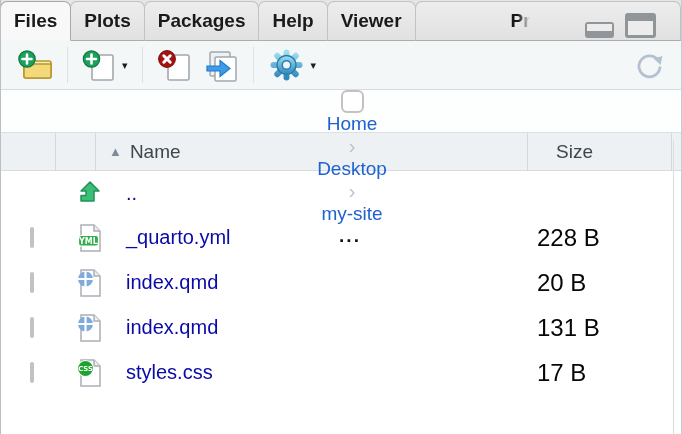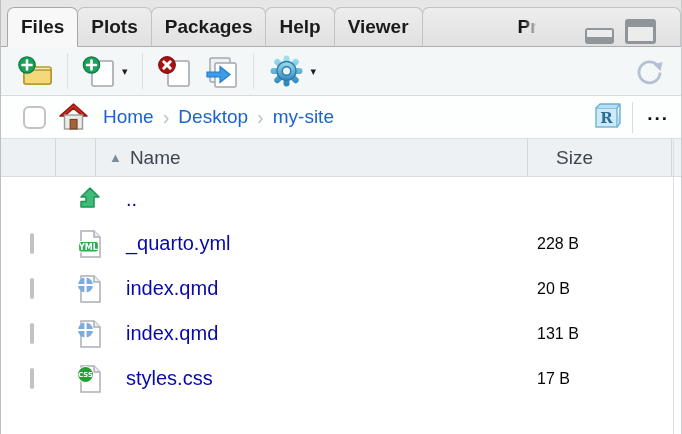"Files" .tabbar { height: 47px -> 41px; padding-left: 7px -> none }
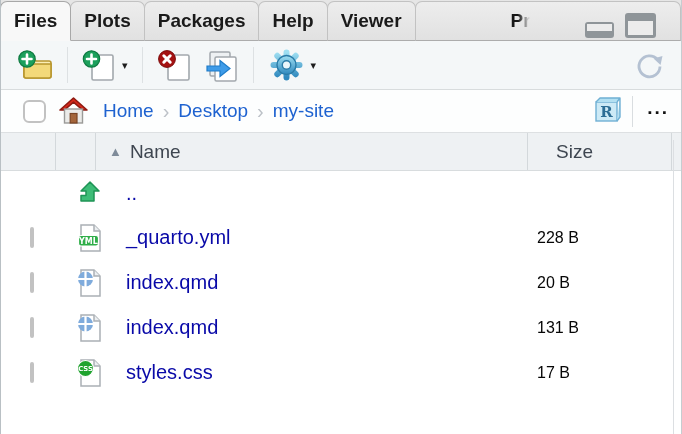"Home" .crumbrow { flex-direction: none -> column }
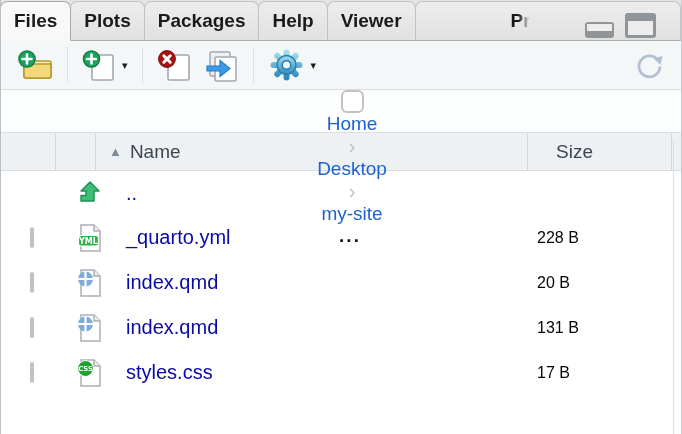"228 B" .fsize { font-size: 16px -> 24px }
